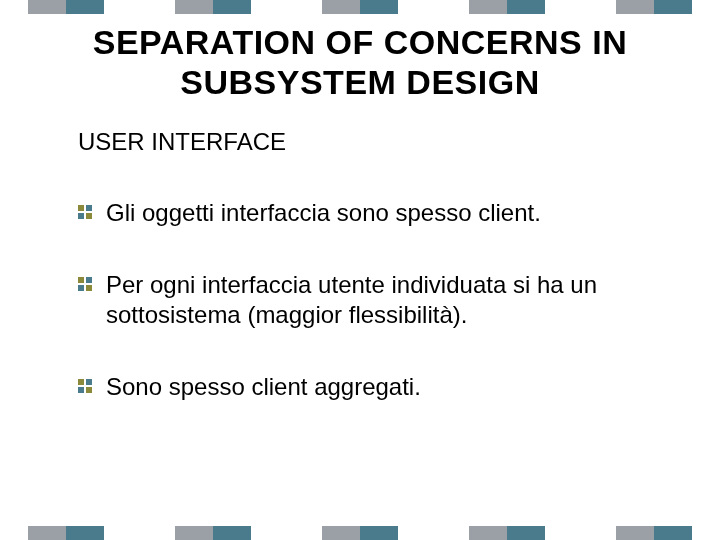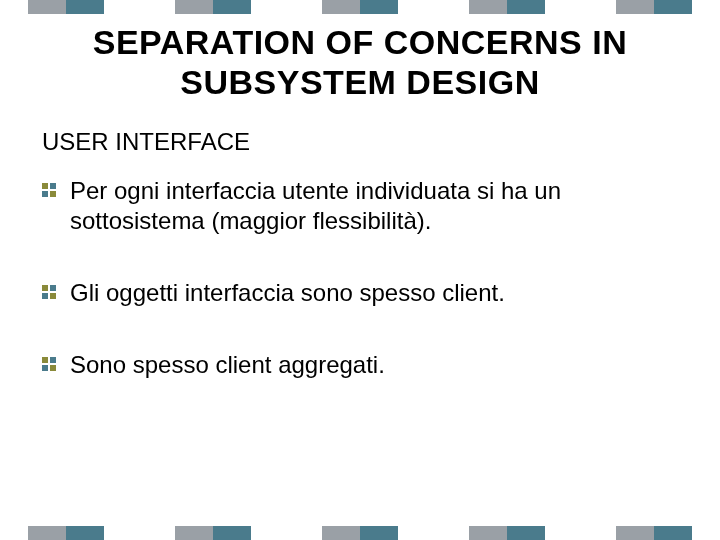"SEPARATION OF CONCERNS IN SUBSYSTEM" .content { padding: 0 32px -> 0 68px }
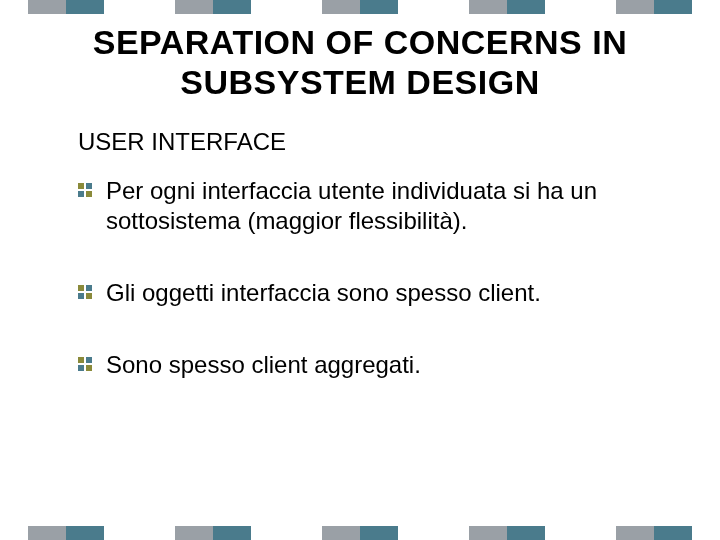"USER INTERFACE" h2 { margin-bottom: 20px -> 42px }
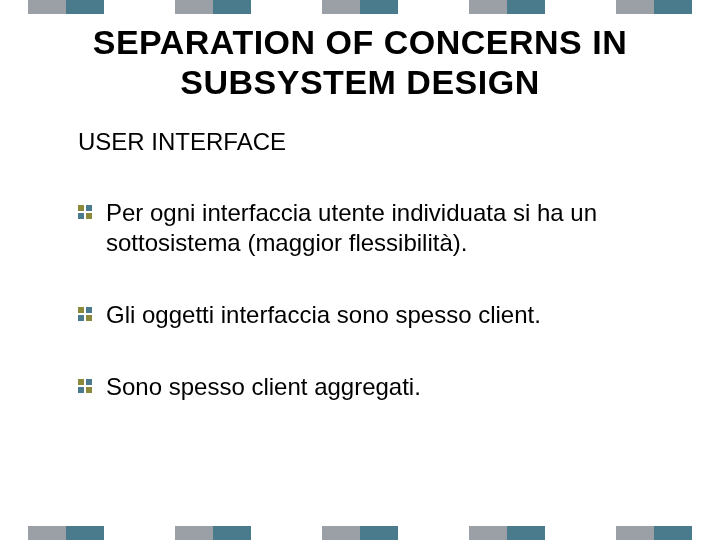"Per ogni interfaccia utente individuata" li { order: before "Gli oggetti interfaccia sono spesso" -> after "Gli oggetti interfaccia sono spesso" }
